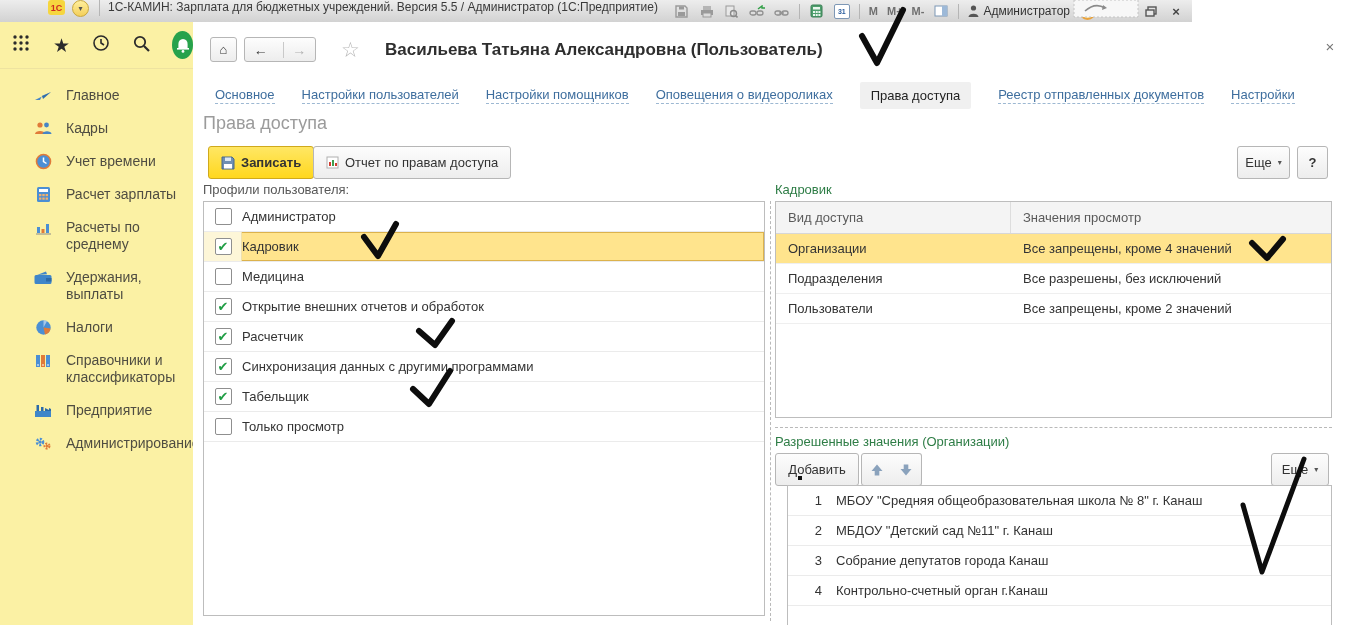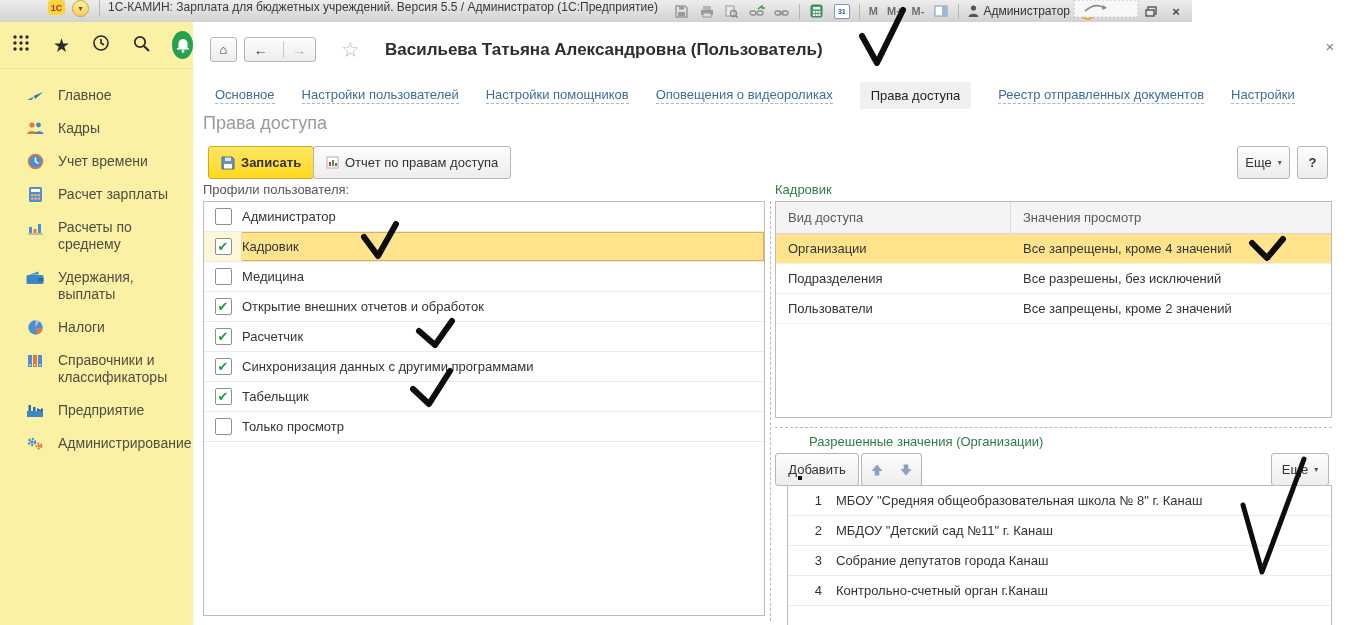"Главное" .sb-menu { padding-left: none -> 8px }
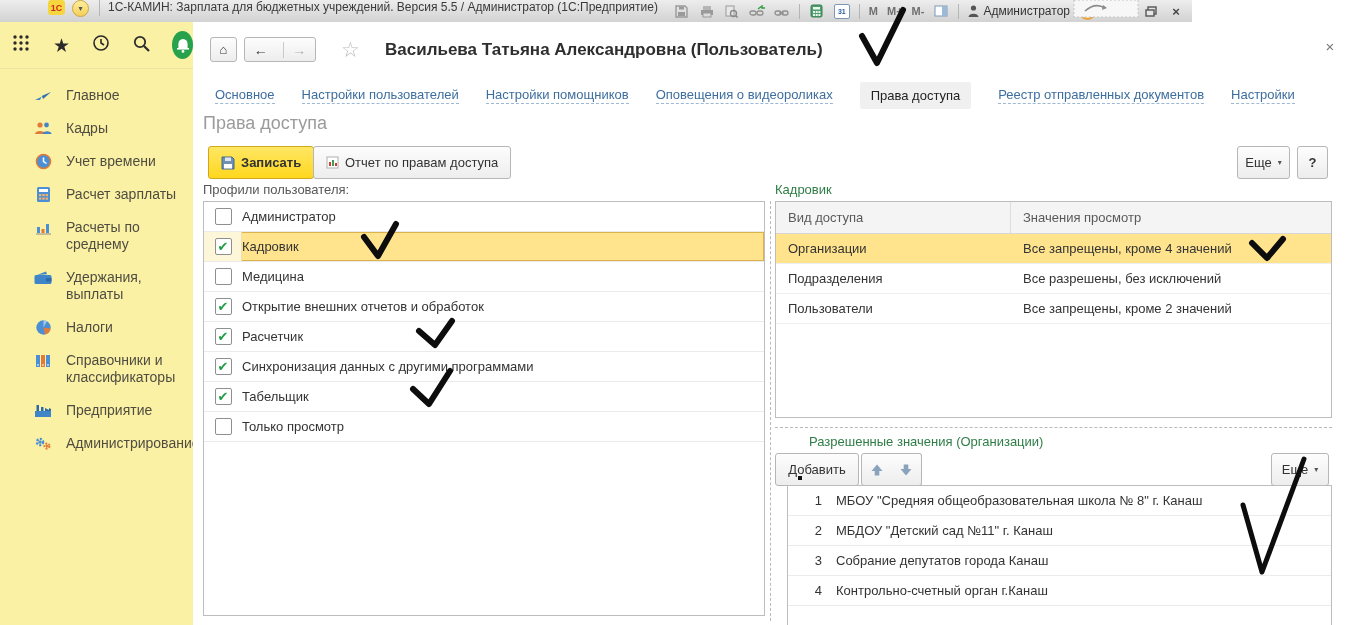"Разрешенные значения (Организации)" .allowed-title { margin-left: 34px -> none }
